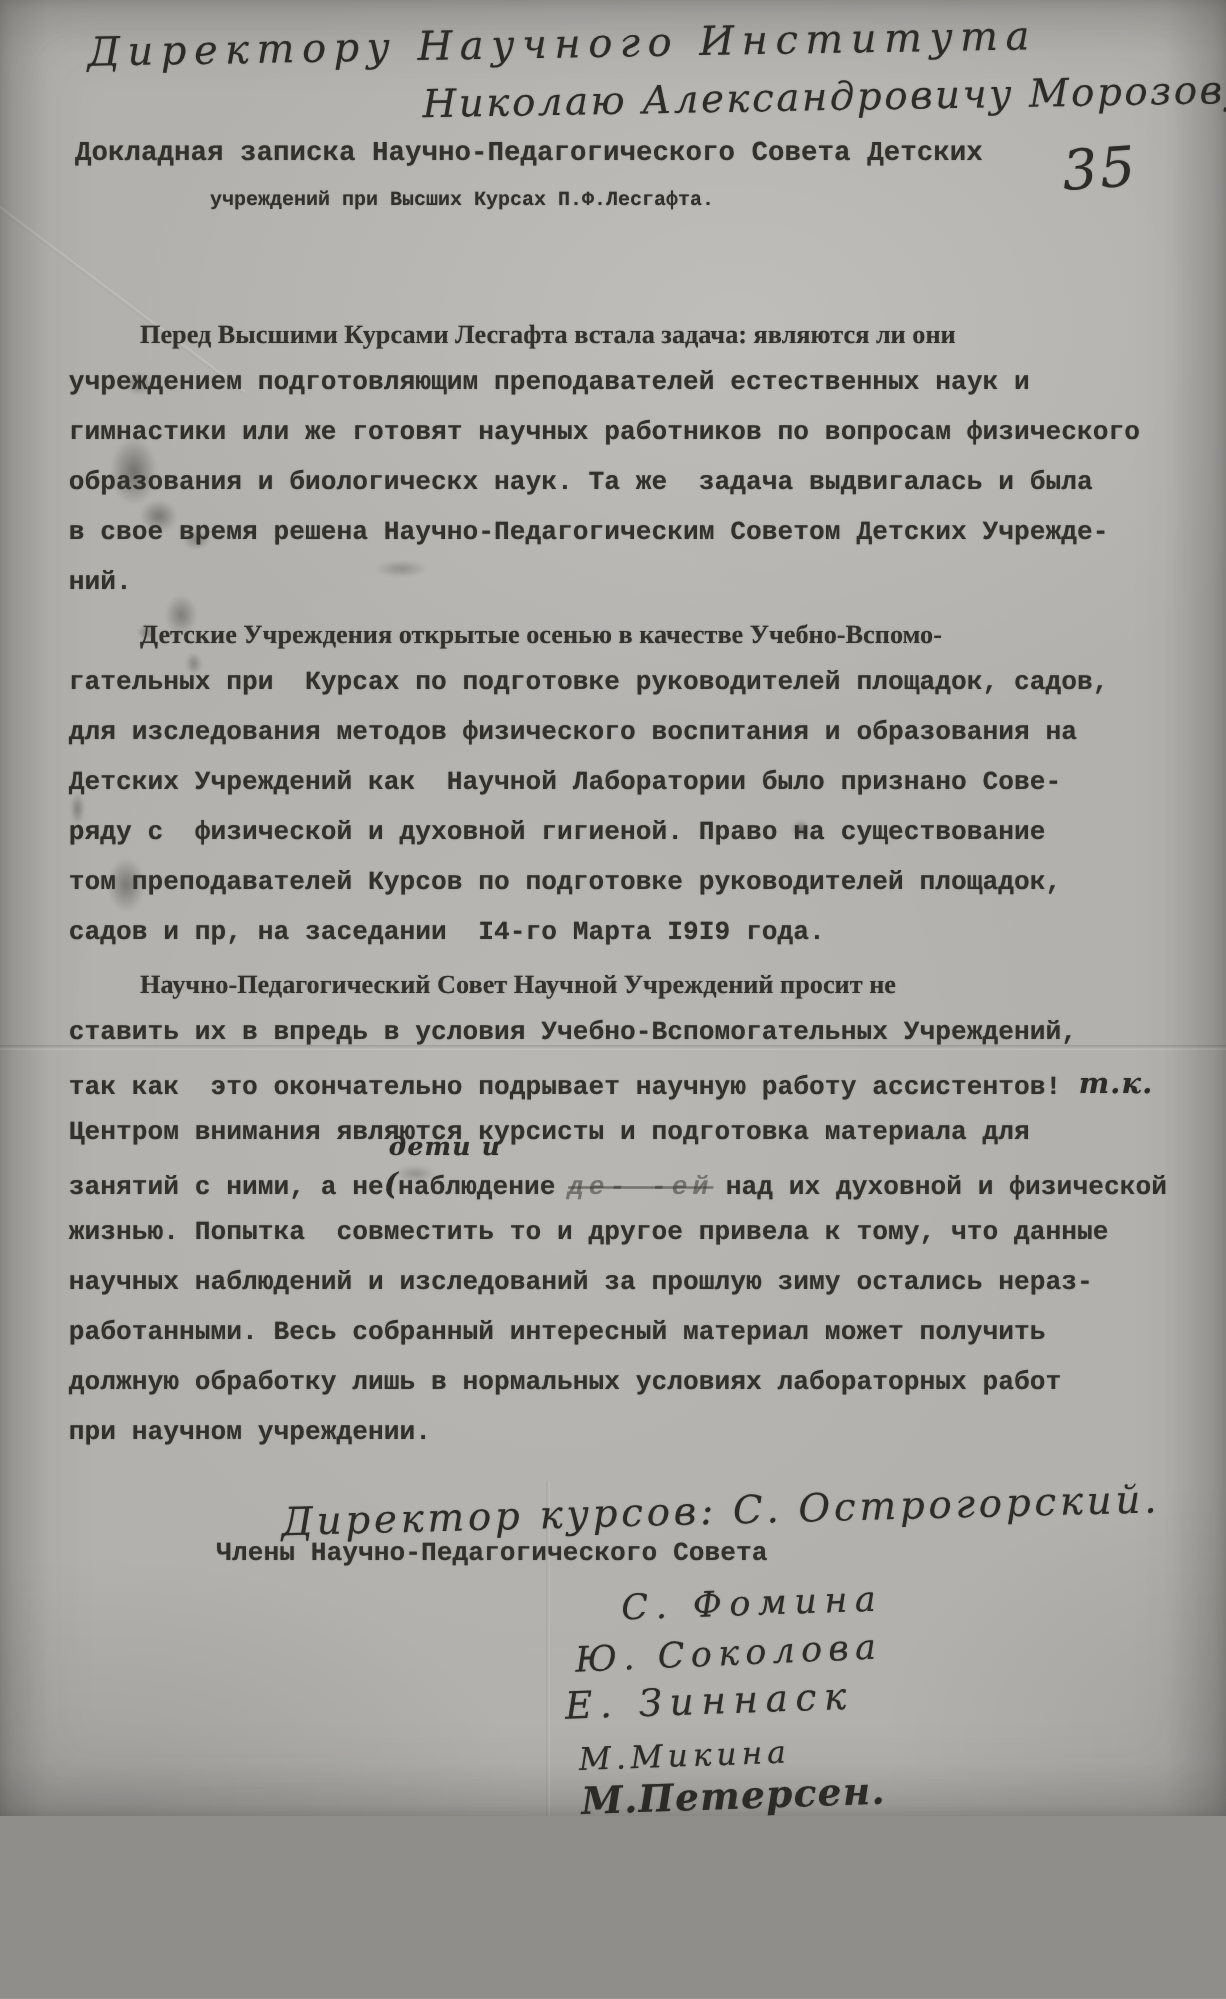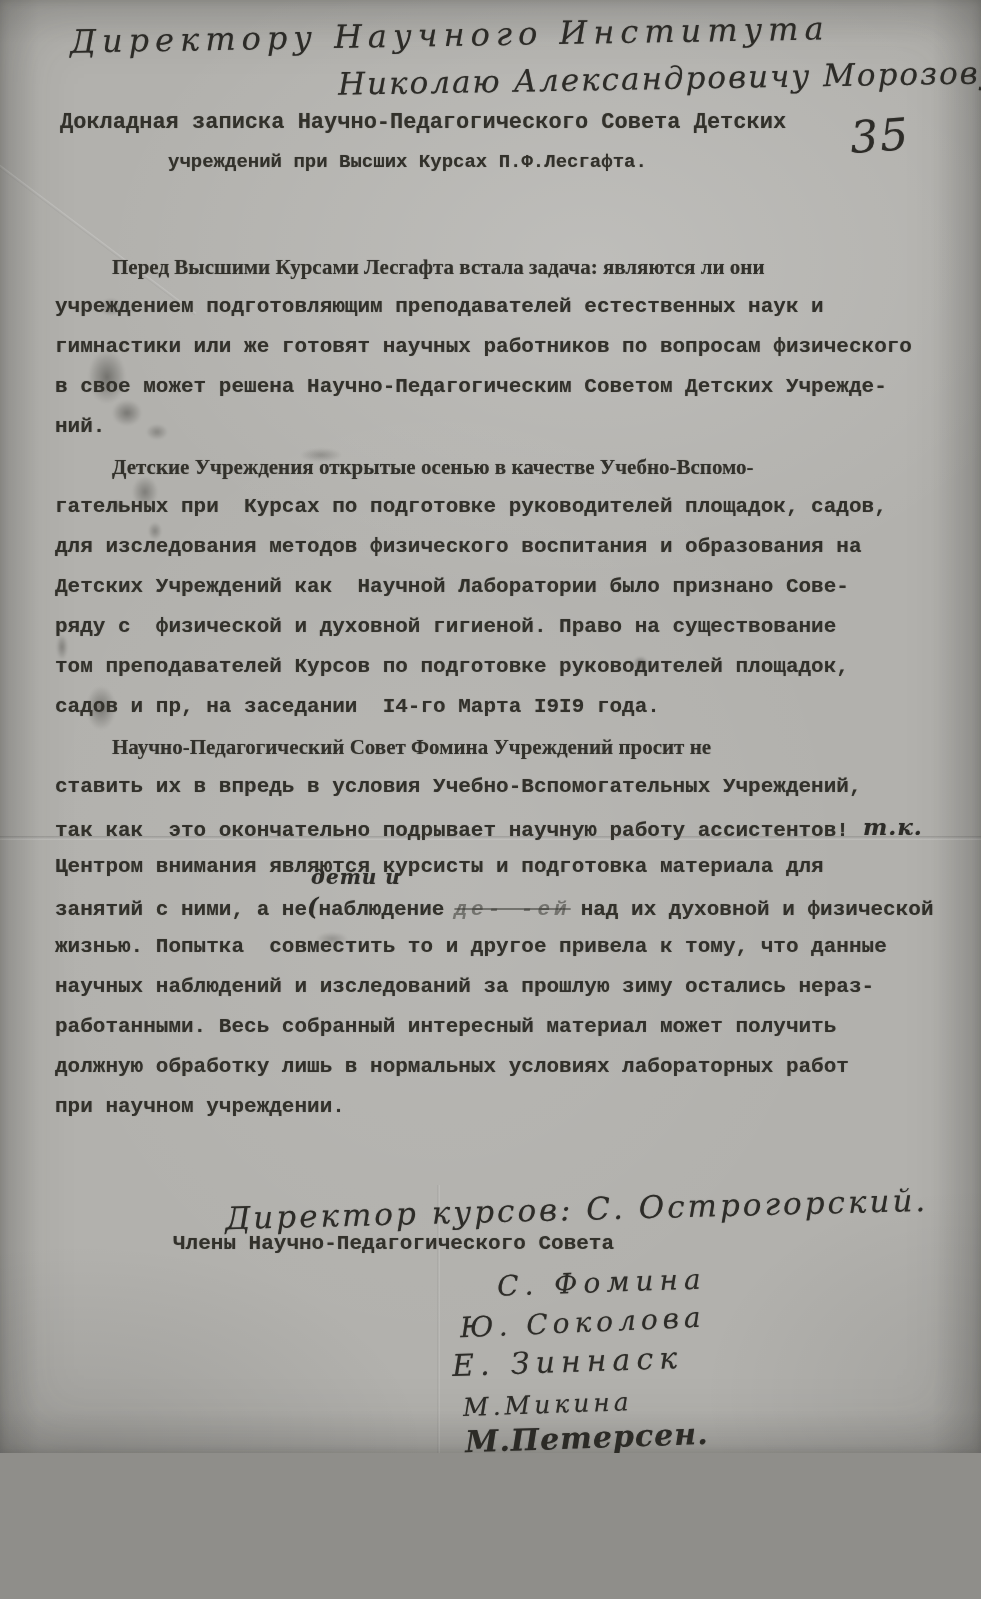"учреждений при Высших Курсах" .t2 { font-size: 19px -> 16px }
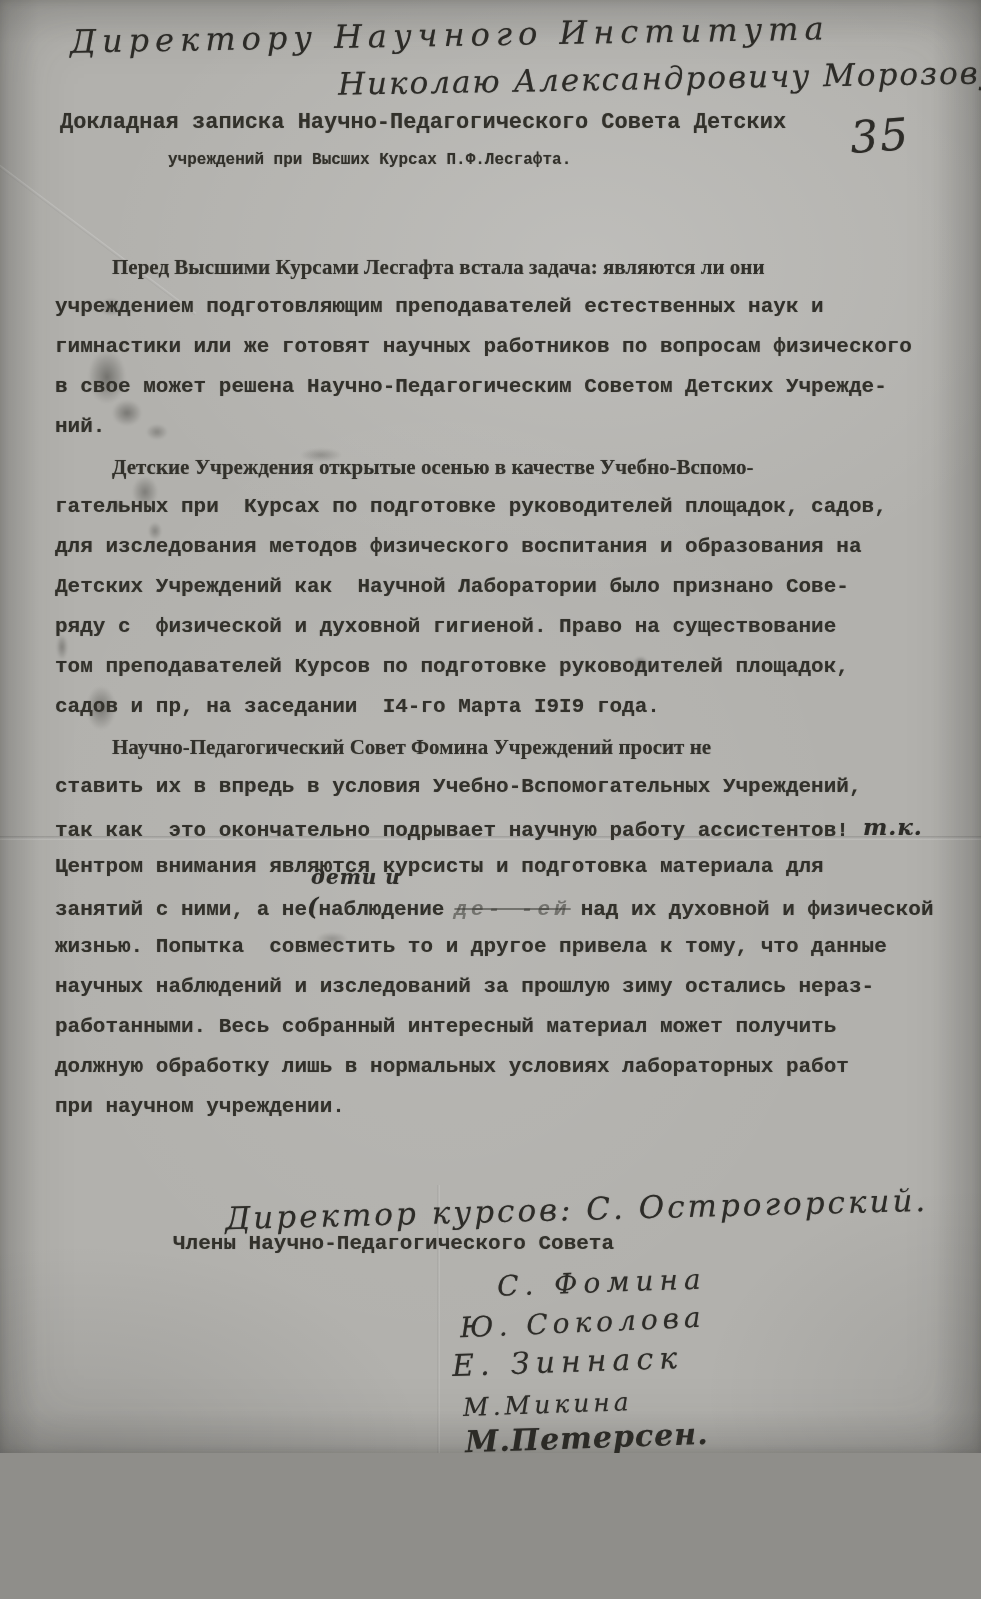"образования и биологическх наук. Та" div.line { html: none -> <div>образования и биологическх наук. Та же задача выдвигалась и была</div> }
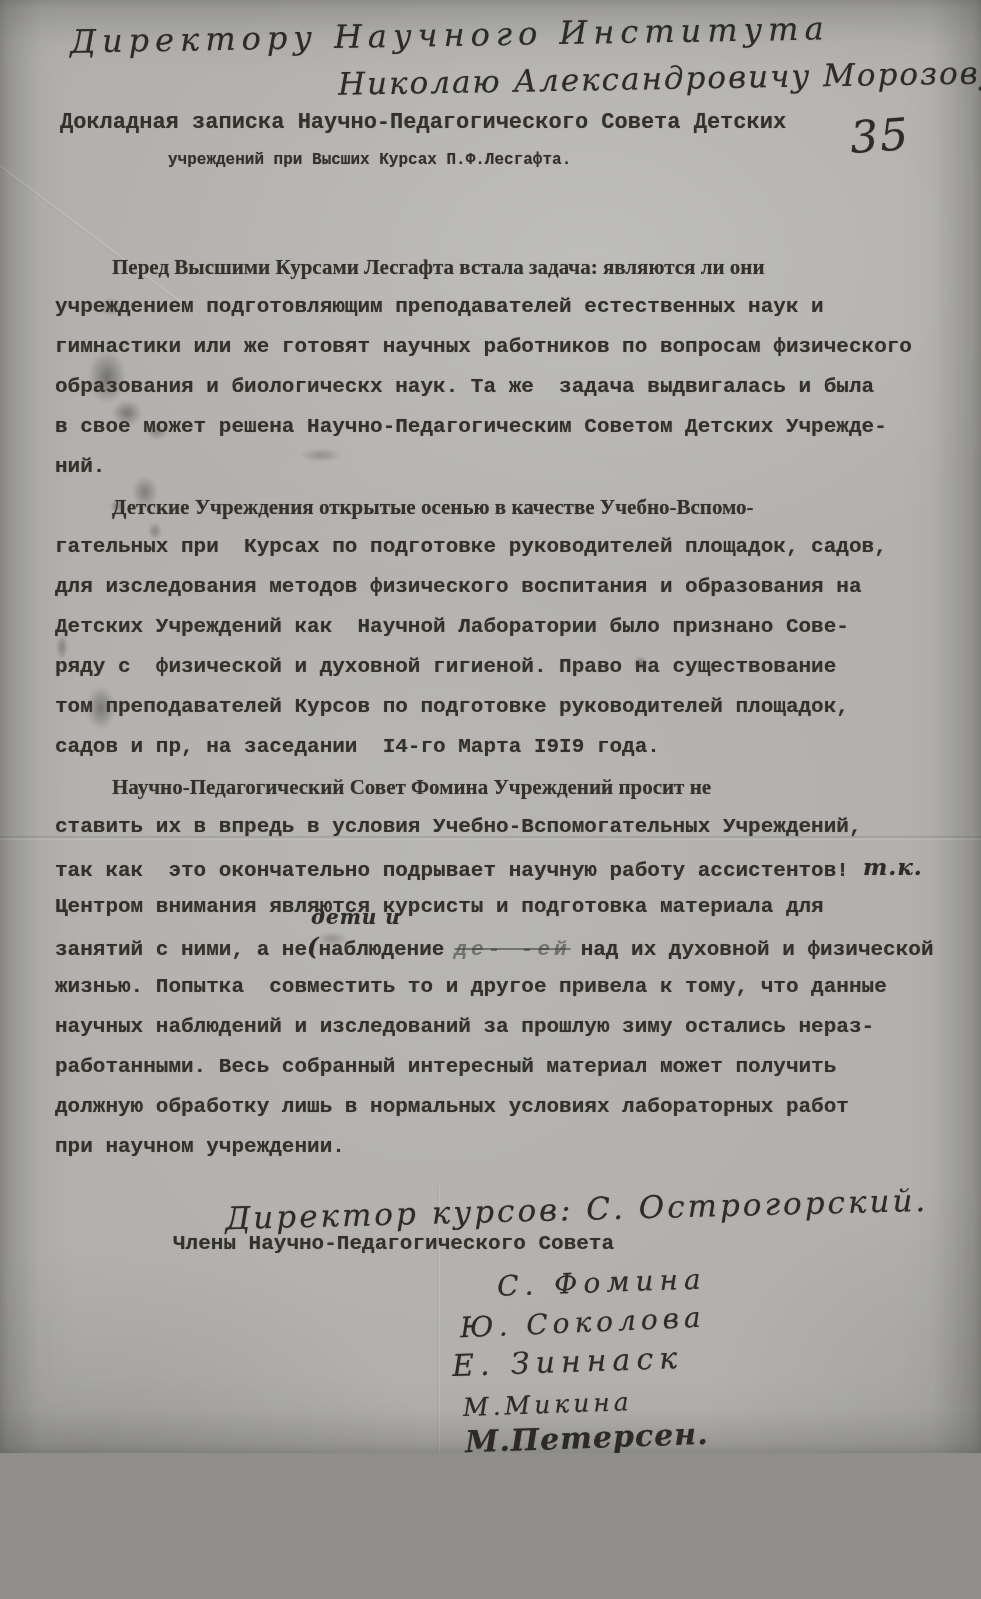"в свое может решена" div.line { text: может -> время }
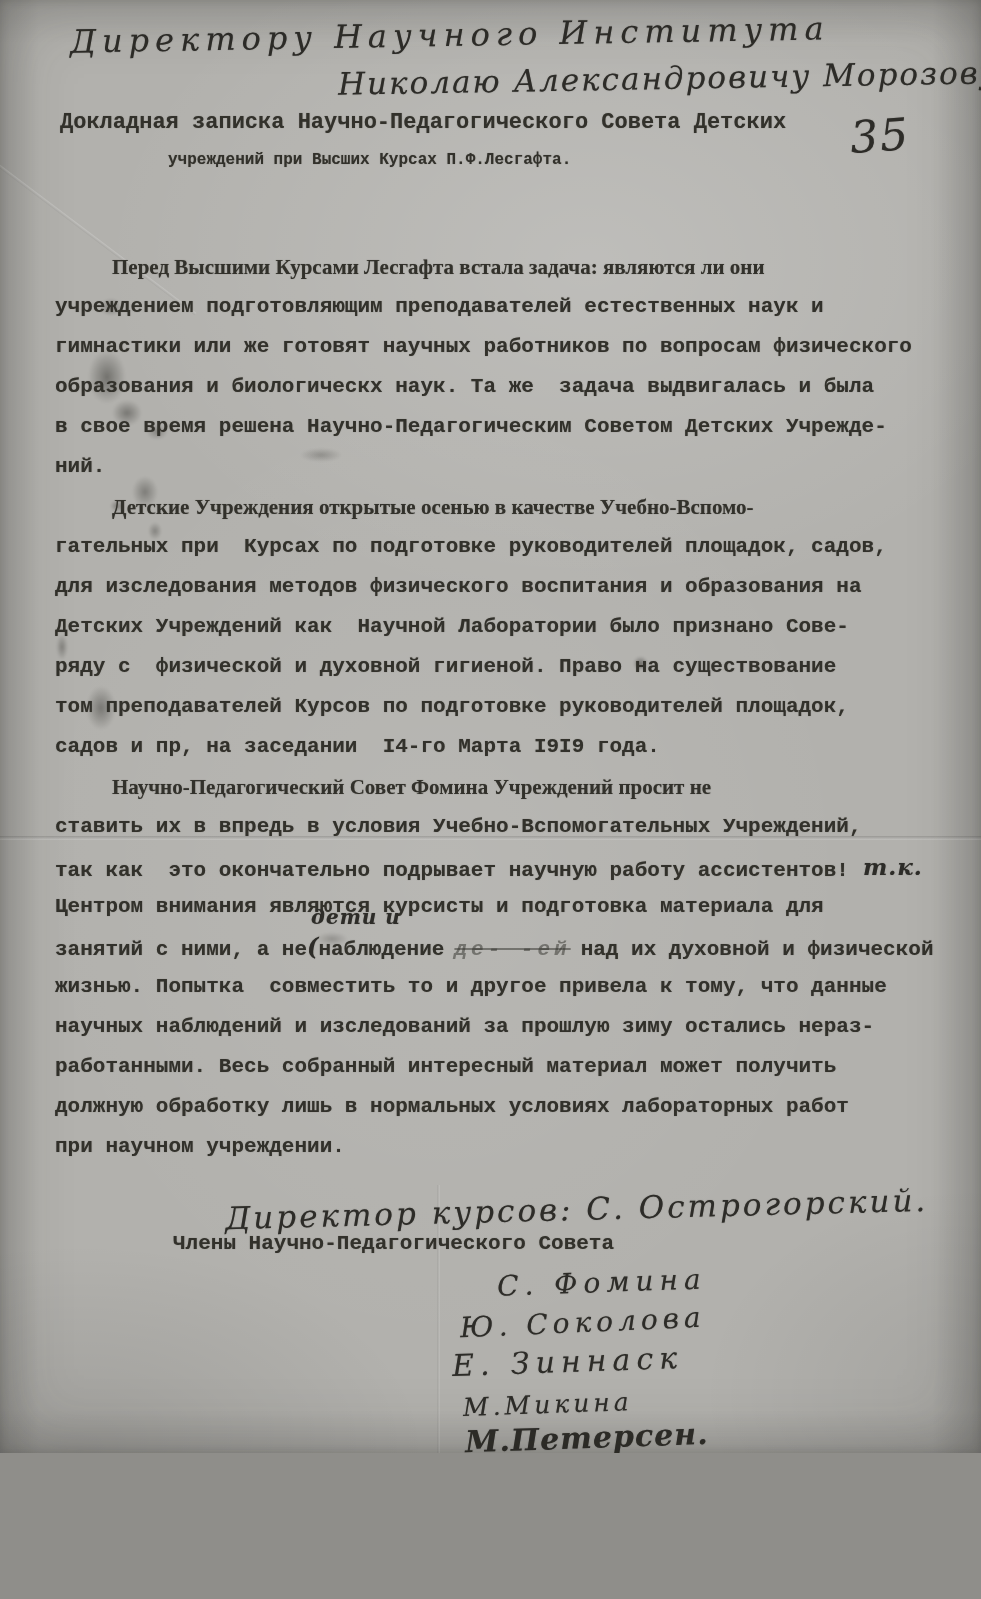"Научно-Педагогический Совет Фомина" div.line { text: Фомина -> Научной }
